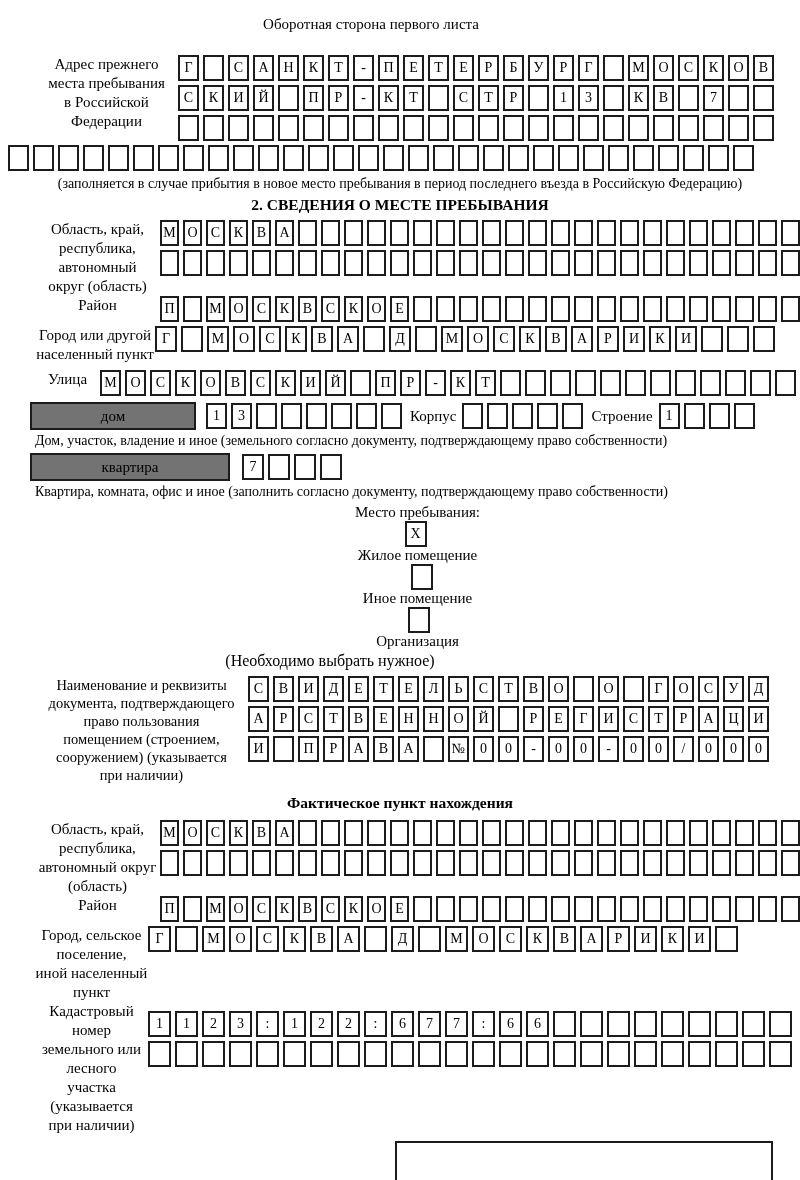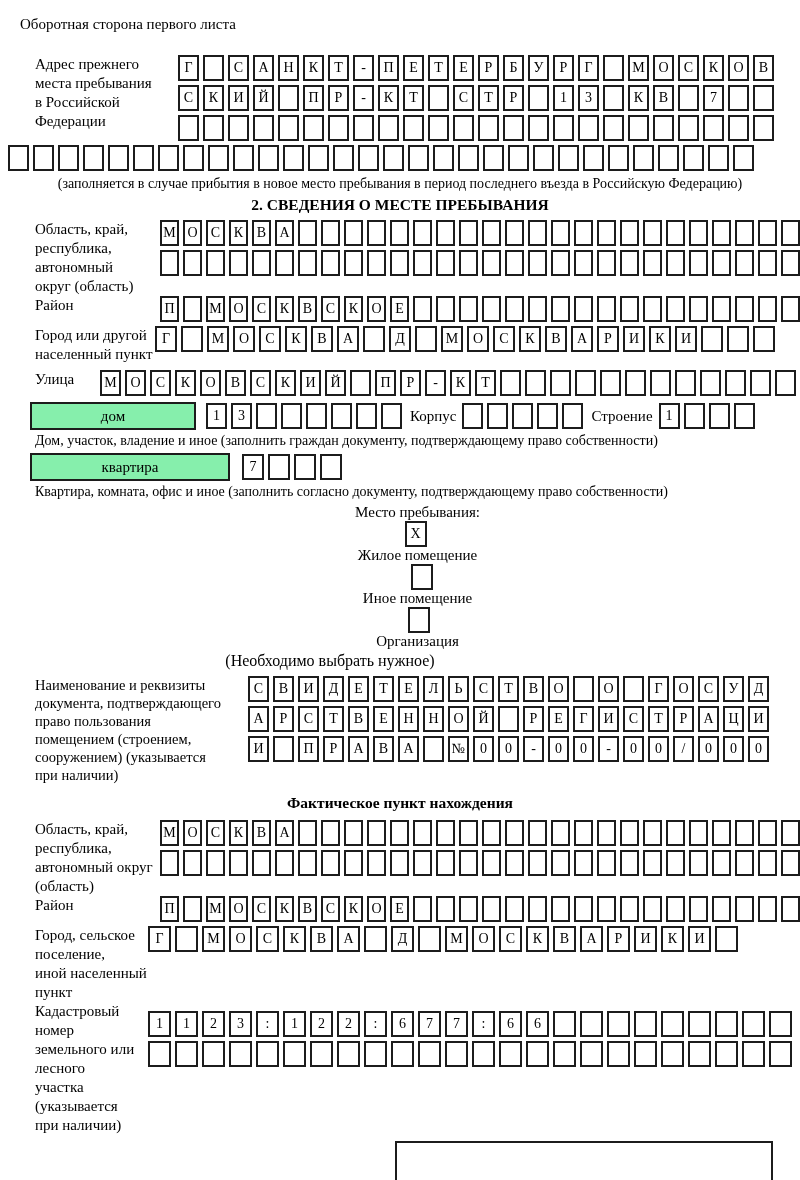"Оборотная сторона первого листа" .hdr-note { margin-left: 20px -> none; text-align: left -> center }
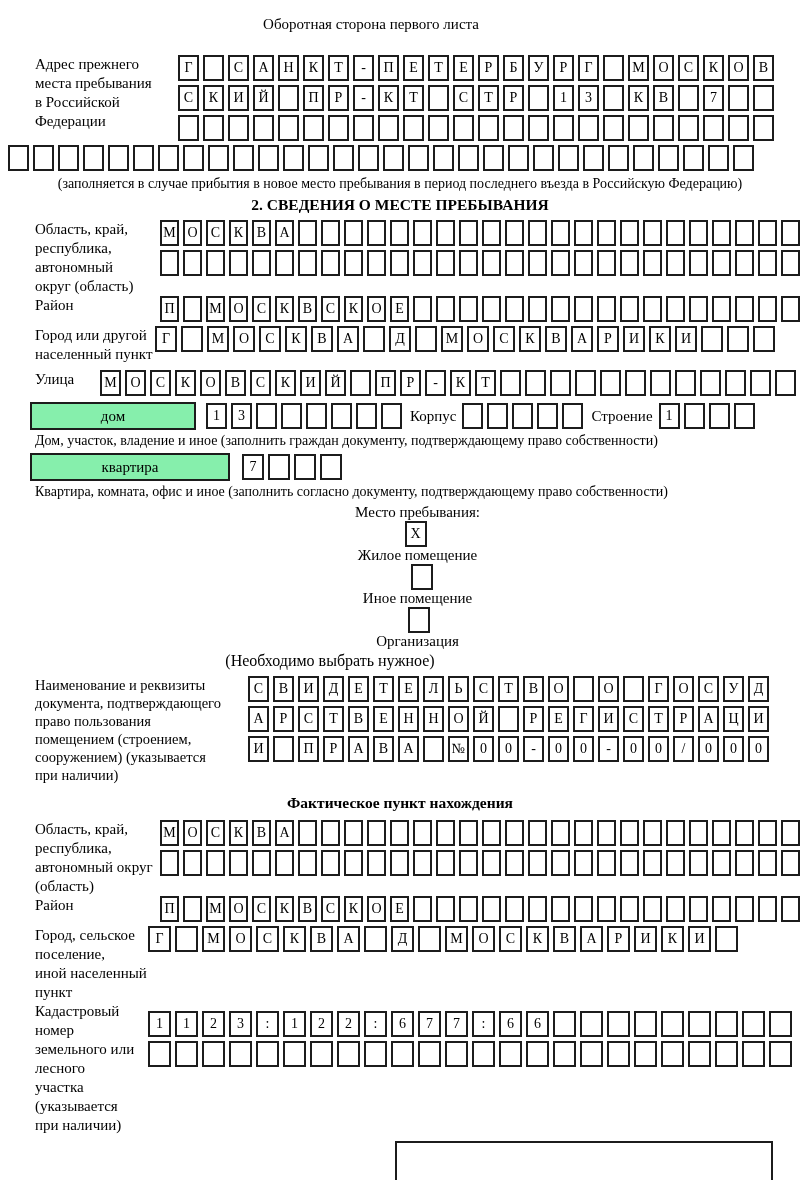"Адрес прежнего" .label { text-align: none -> center }
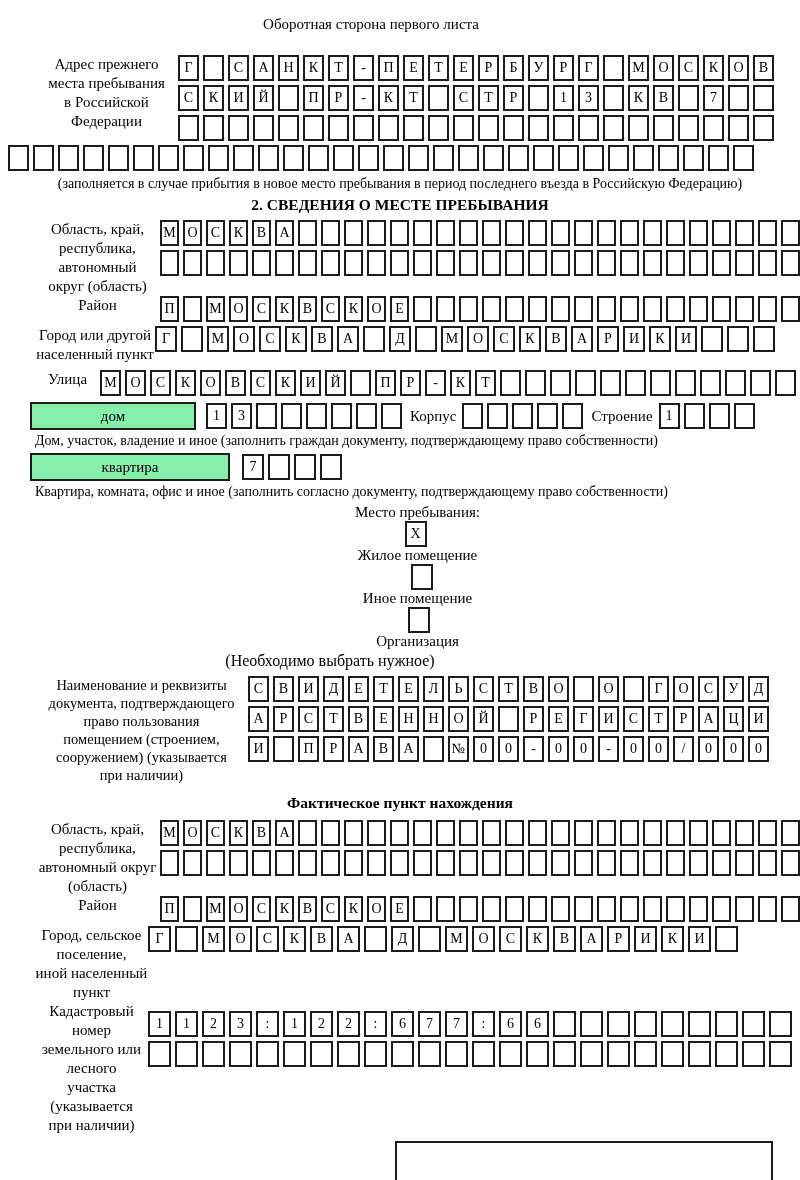"дом" .widebox { background: #86efac -> #737373 }
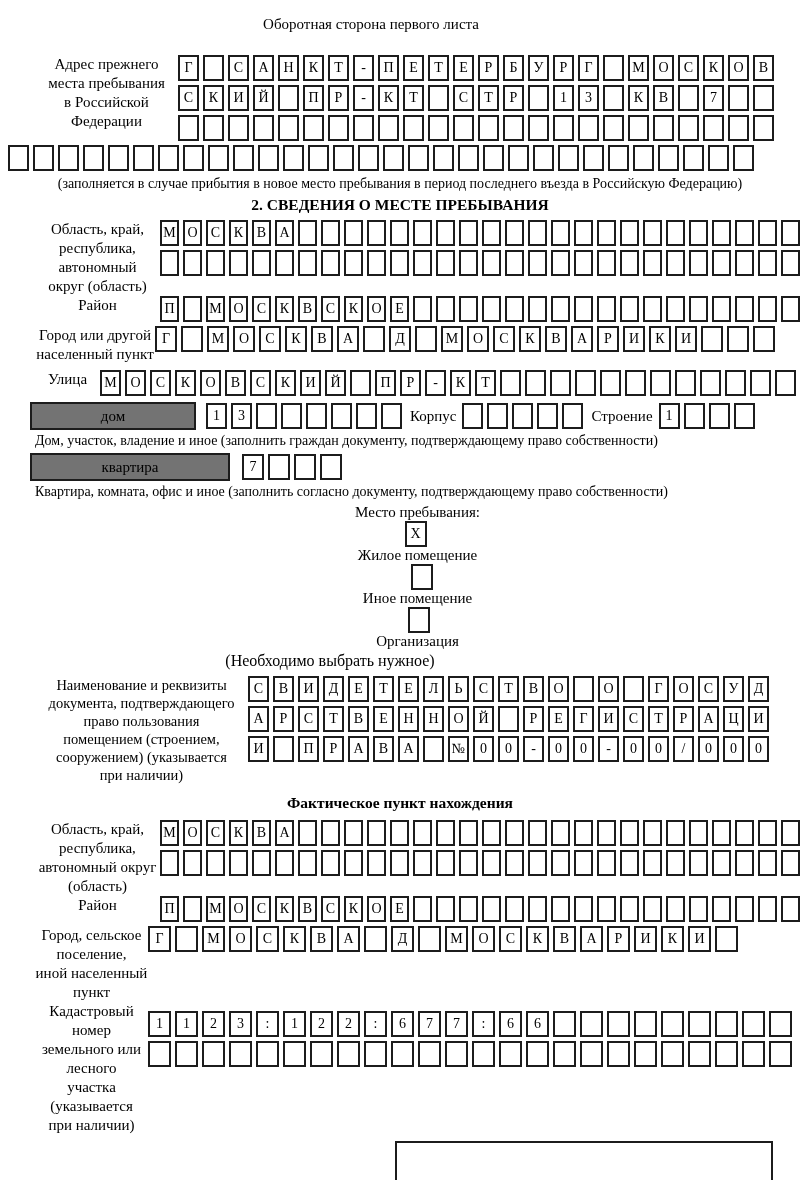"Дом, участок, владение и иное" div.caption-left { text: заполнить граждан -> земельного согласно }
